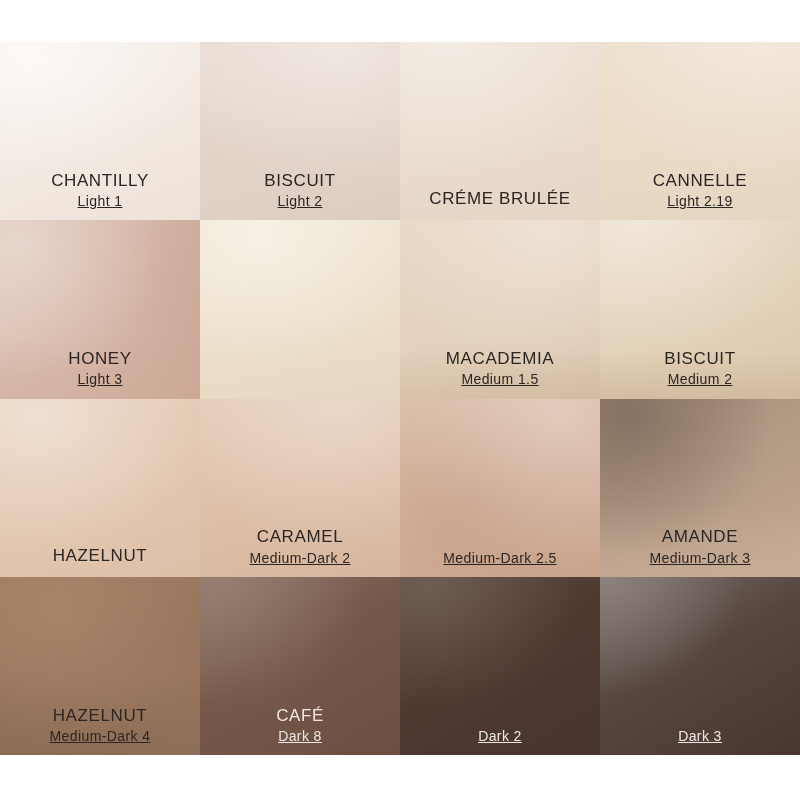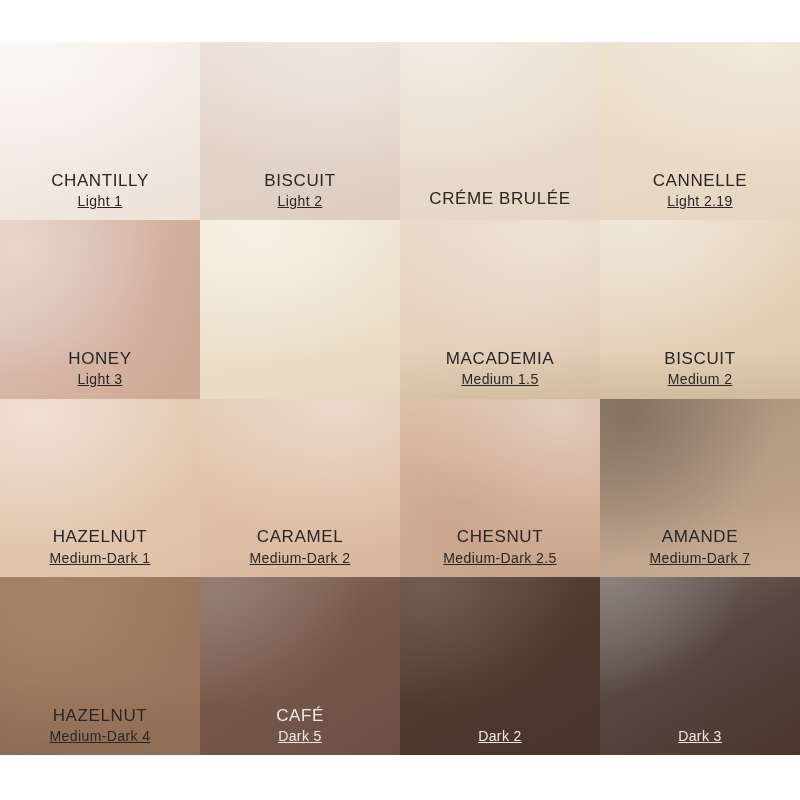"CHESNUT" span.shade-name { html: <span>CHESNUT</span> -> none }
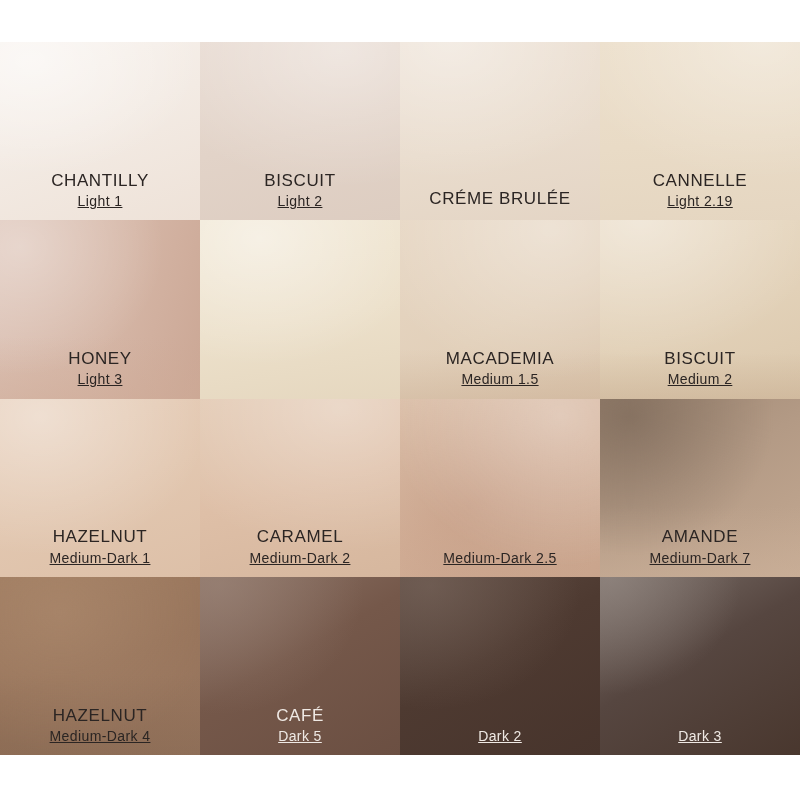"Medium-Dark 1" span.shade-level { html: <span>Medium-Dark 1</span> -> none }
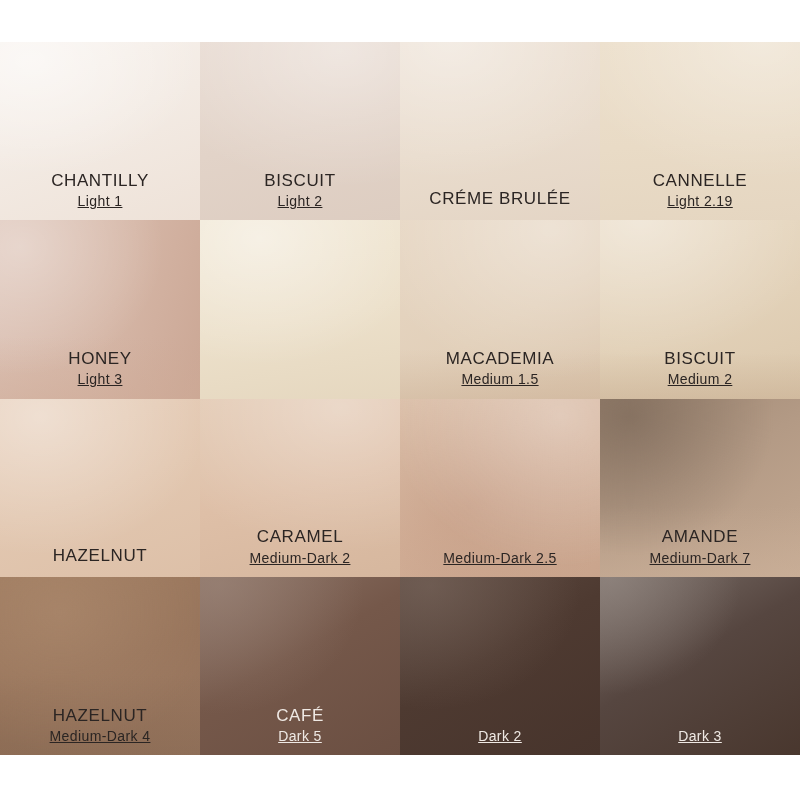"Medium-Dark 7" span.shade-level { text: 7 -> 3 }
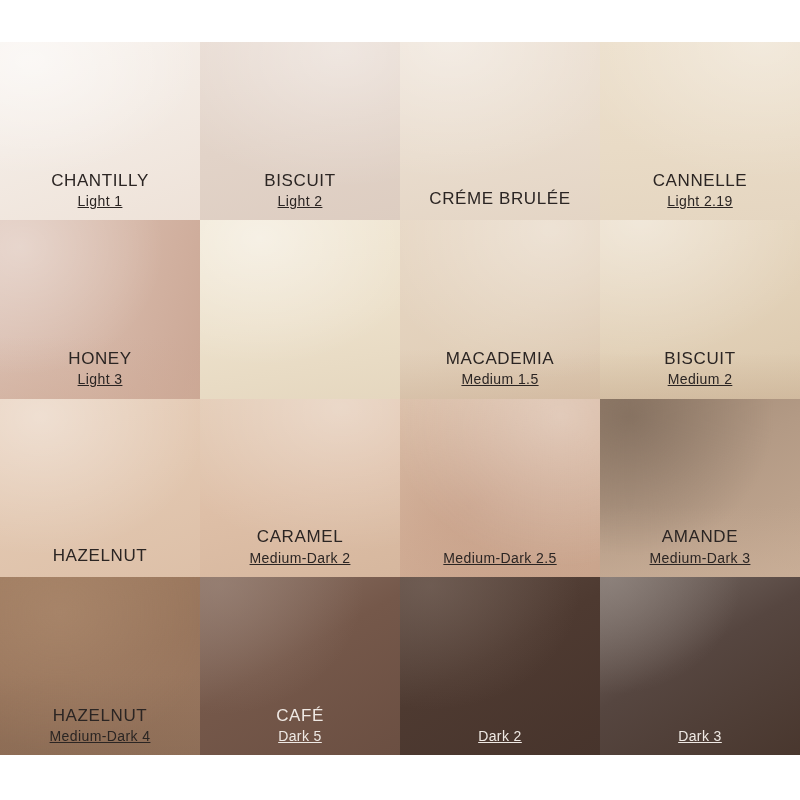"Dark 5" span.shade-level { text: 5 -> 8 }
